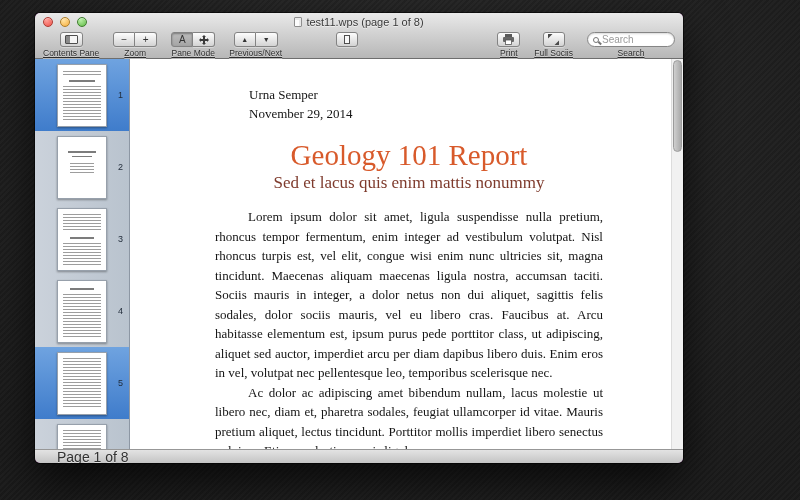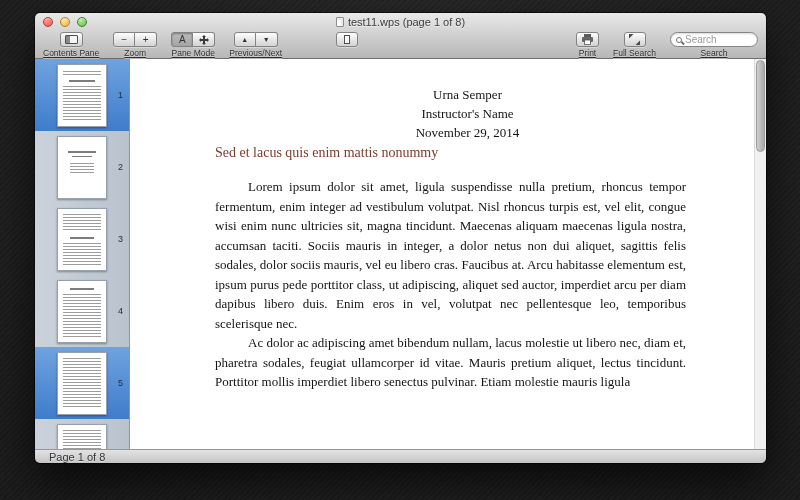"test11.wps (page 1 of 8)" .window { width: 731px -> 648px }
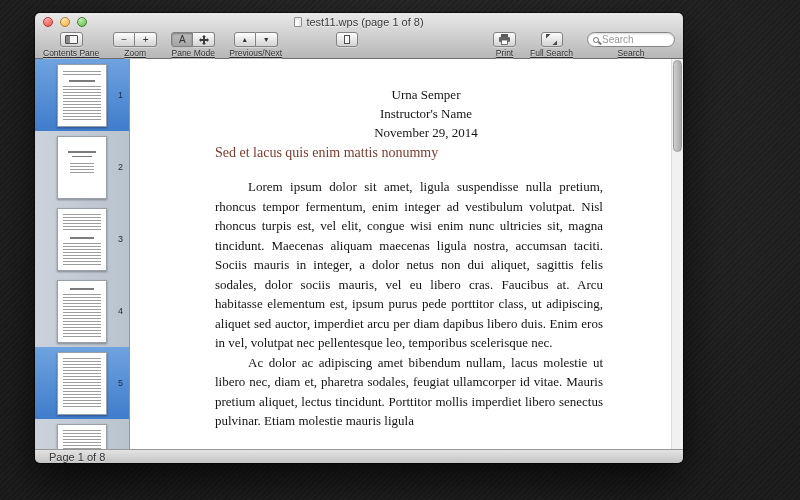"Full Search" span.tb-label { text: Search -> Sociis }
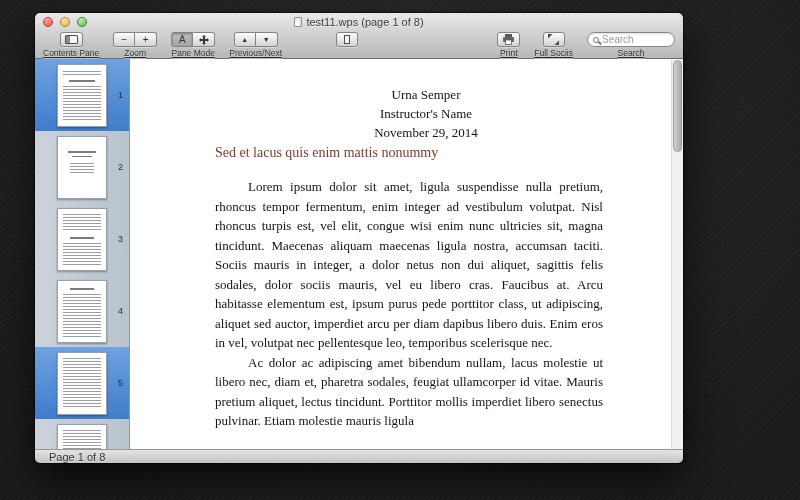"Urna Semper" .author-block { text-align: center -> none }
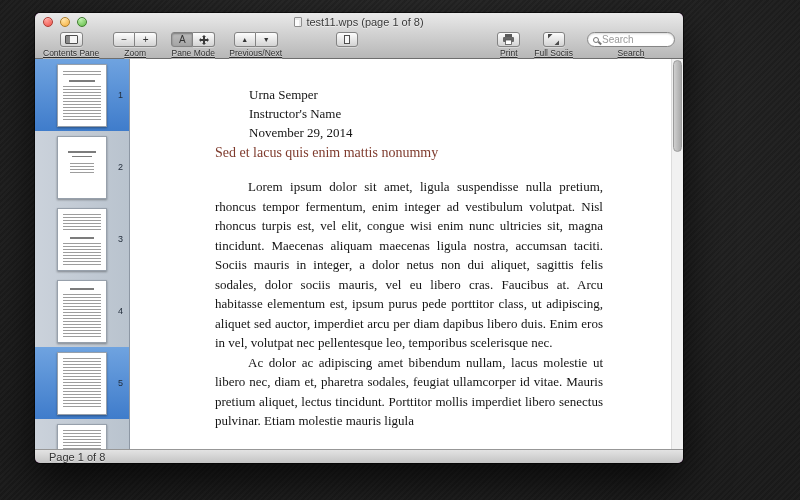"Instructor's Name" div { html: <div>Instructor's Name</div> -> none }
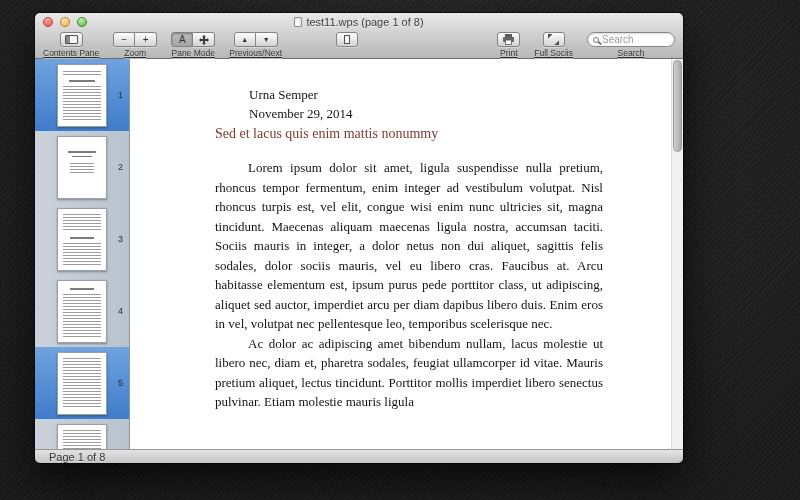"Geology 101 Report" div.doc-title { html: none -> <div>Geology 101 Report</div> }
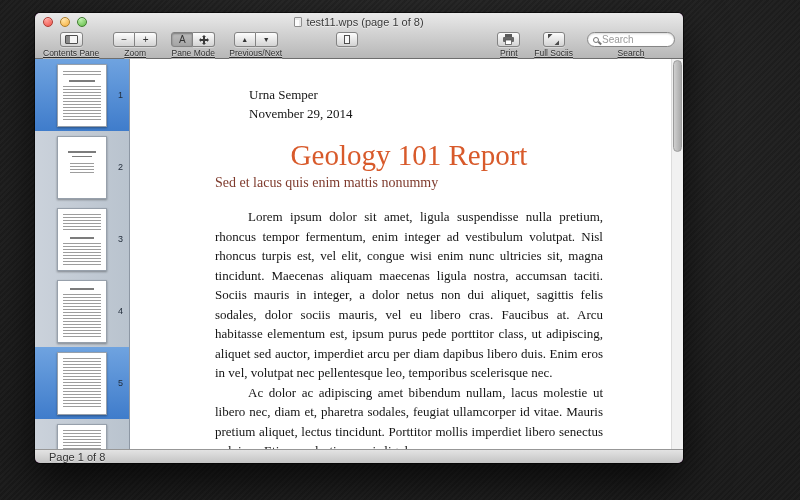"Sed et lacus quis enim" .doc-subtitle { font-size: 14px -> 17px; text-align: none -> center }
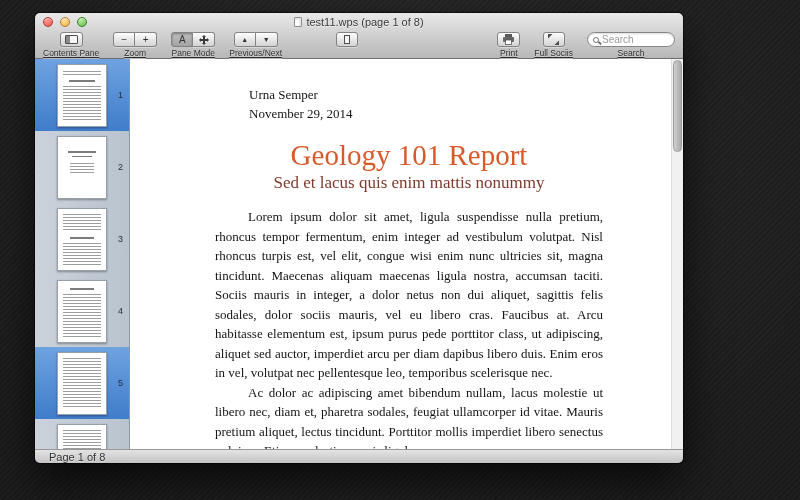"Page 1 of 8" .statusbar { font-size: 11px -> 14px; padding: 0 14px -> 0 22px }
